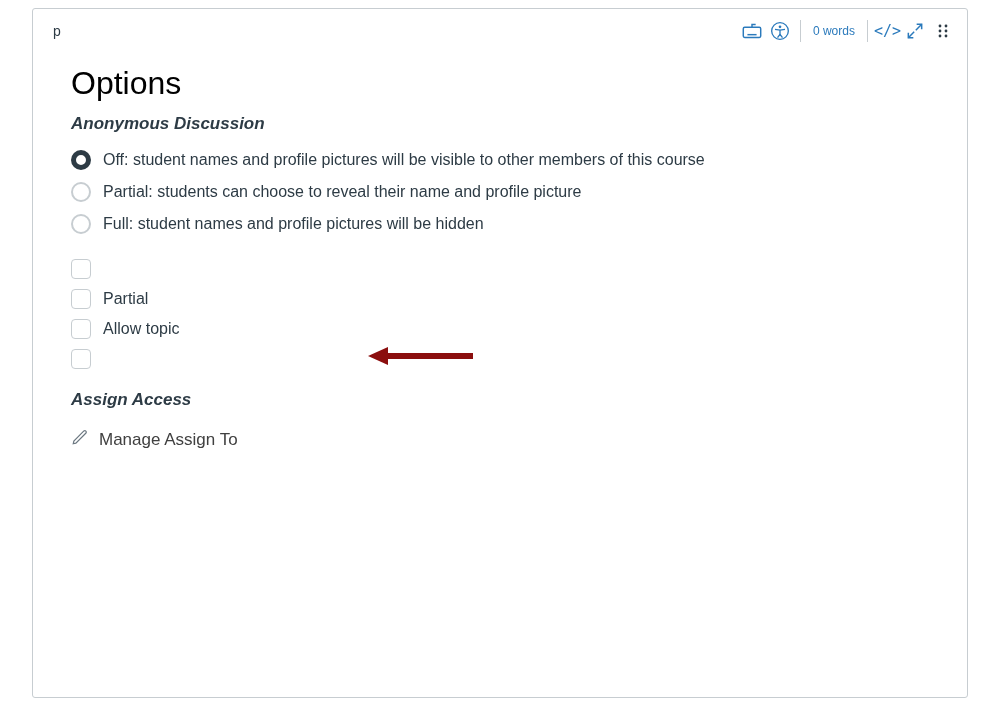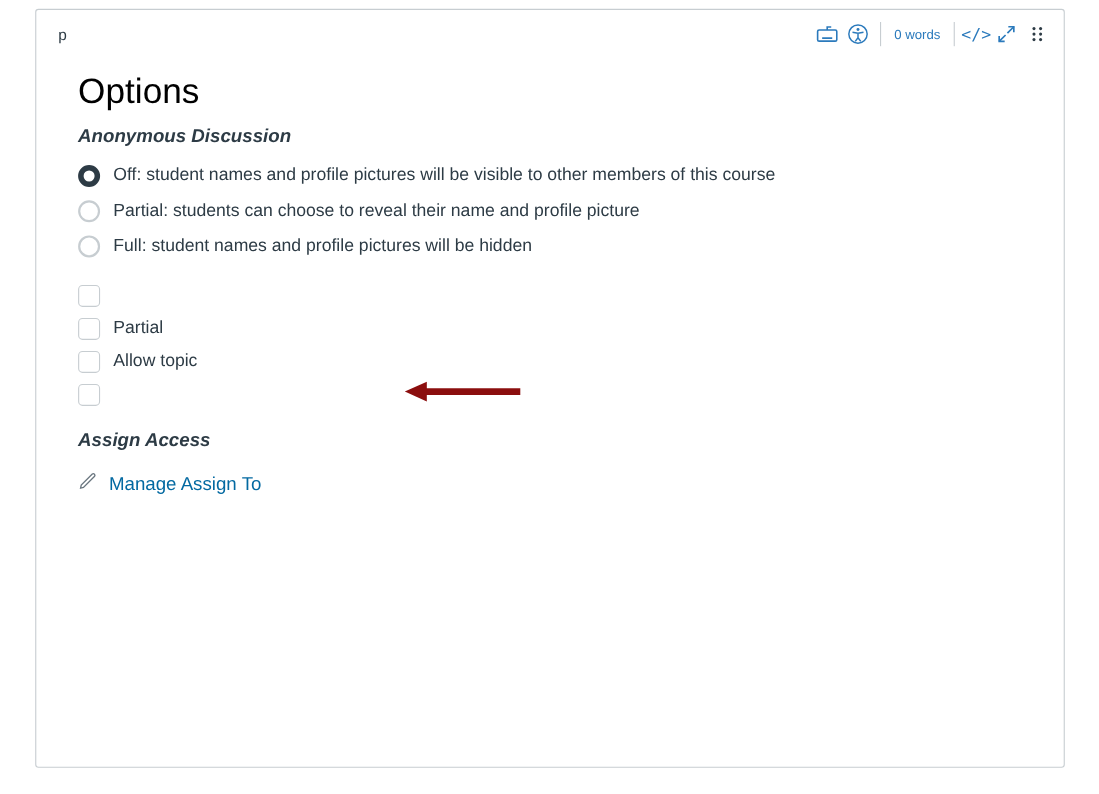"Manage Assign To" .manage-row { color: #0369a1 -> #404040 }
